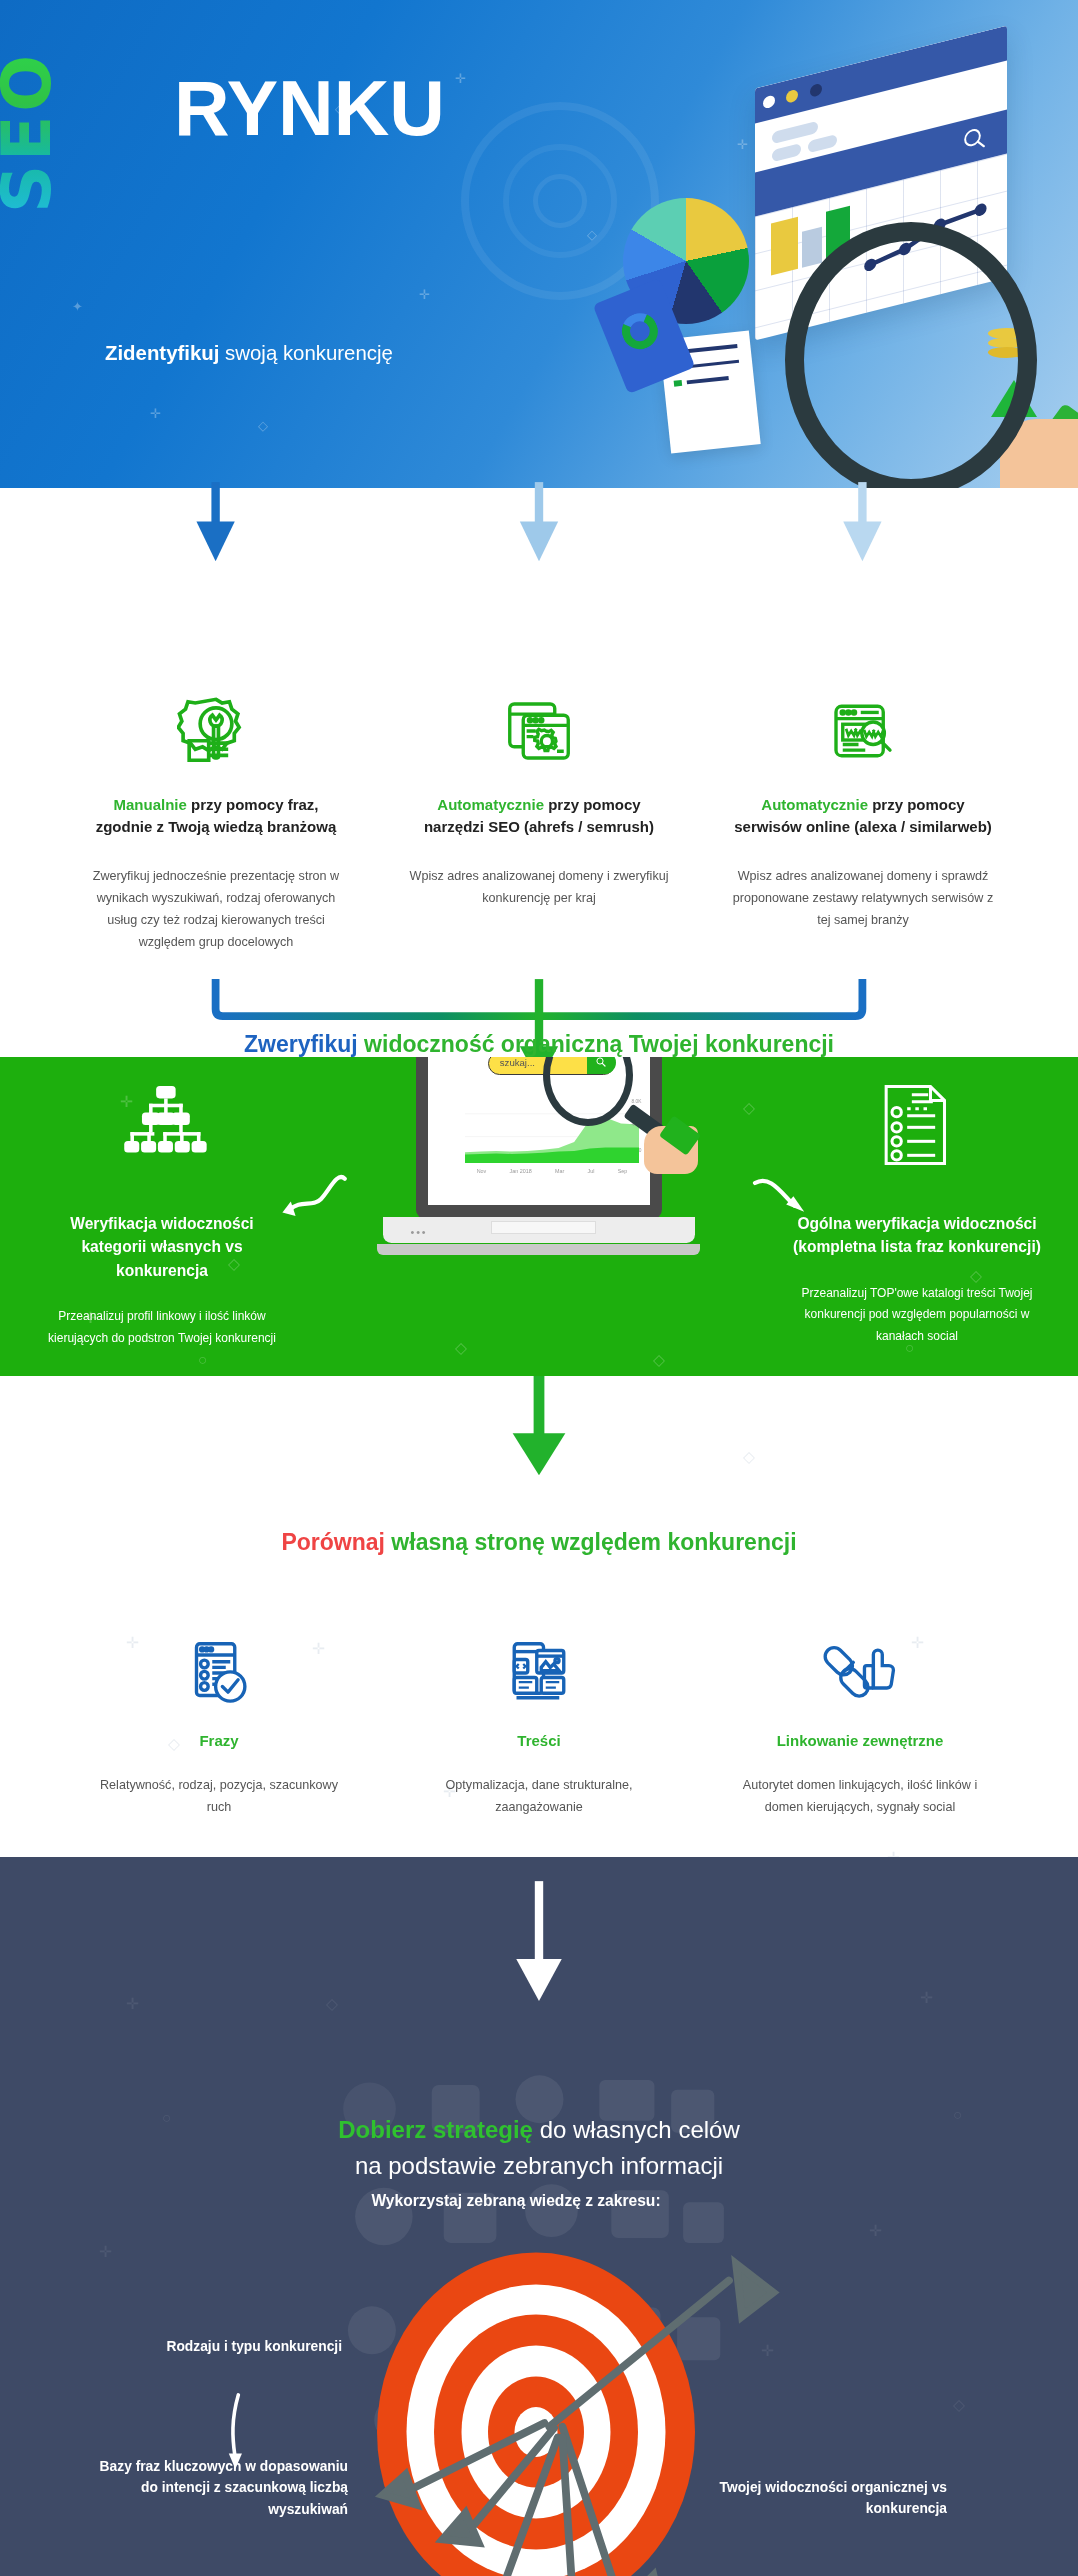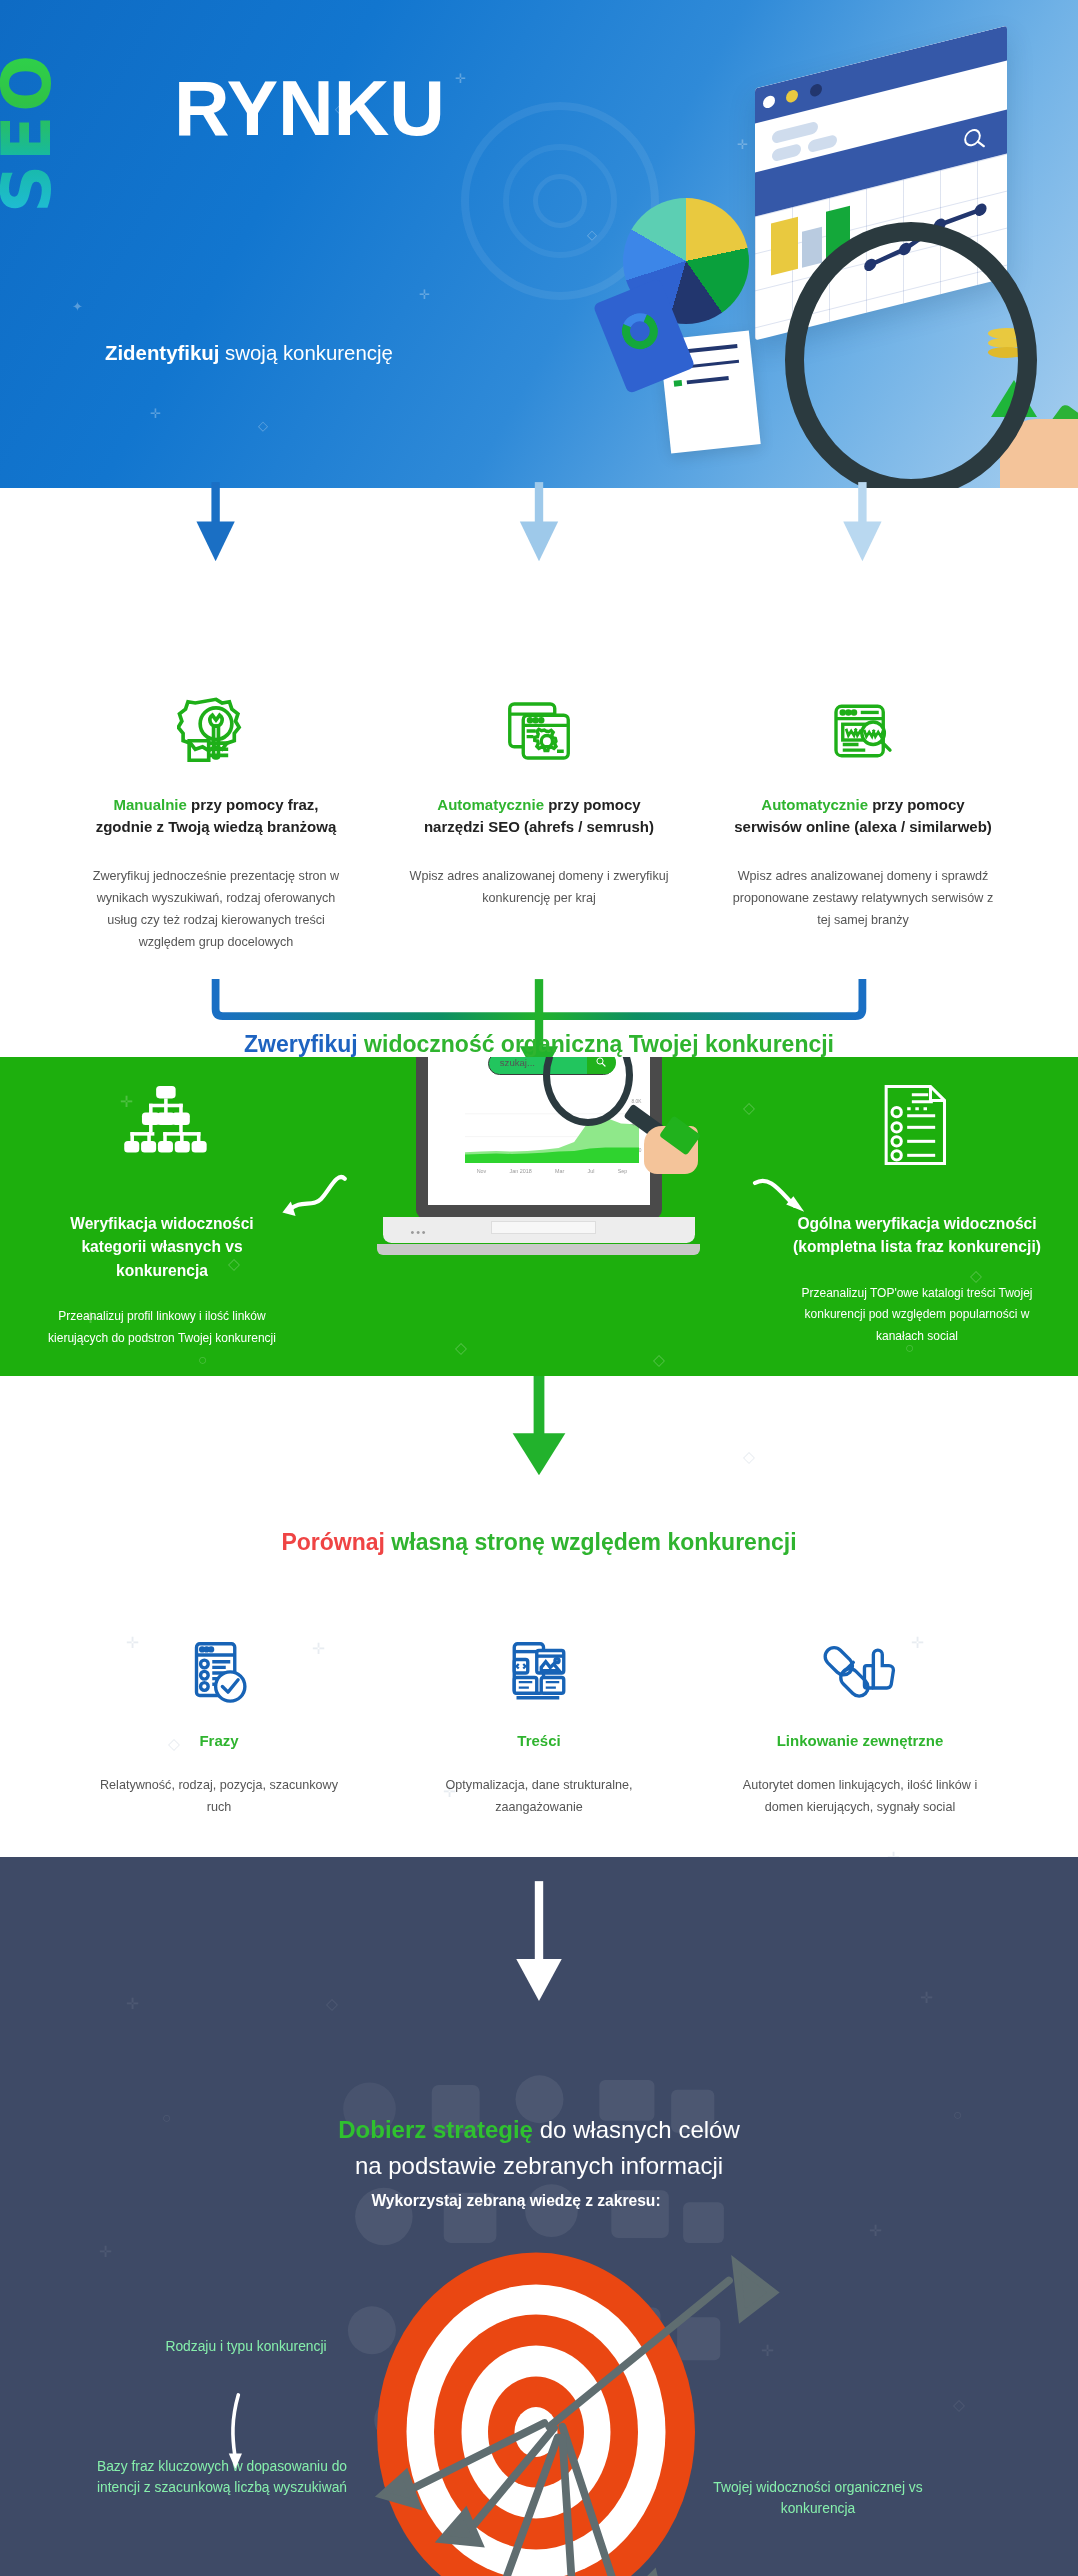"szukaj..." .searchbar { background: #22c55e -> #fde047 }
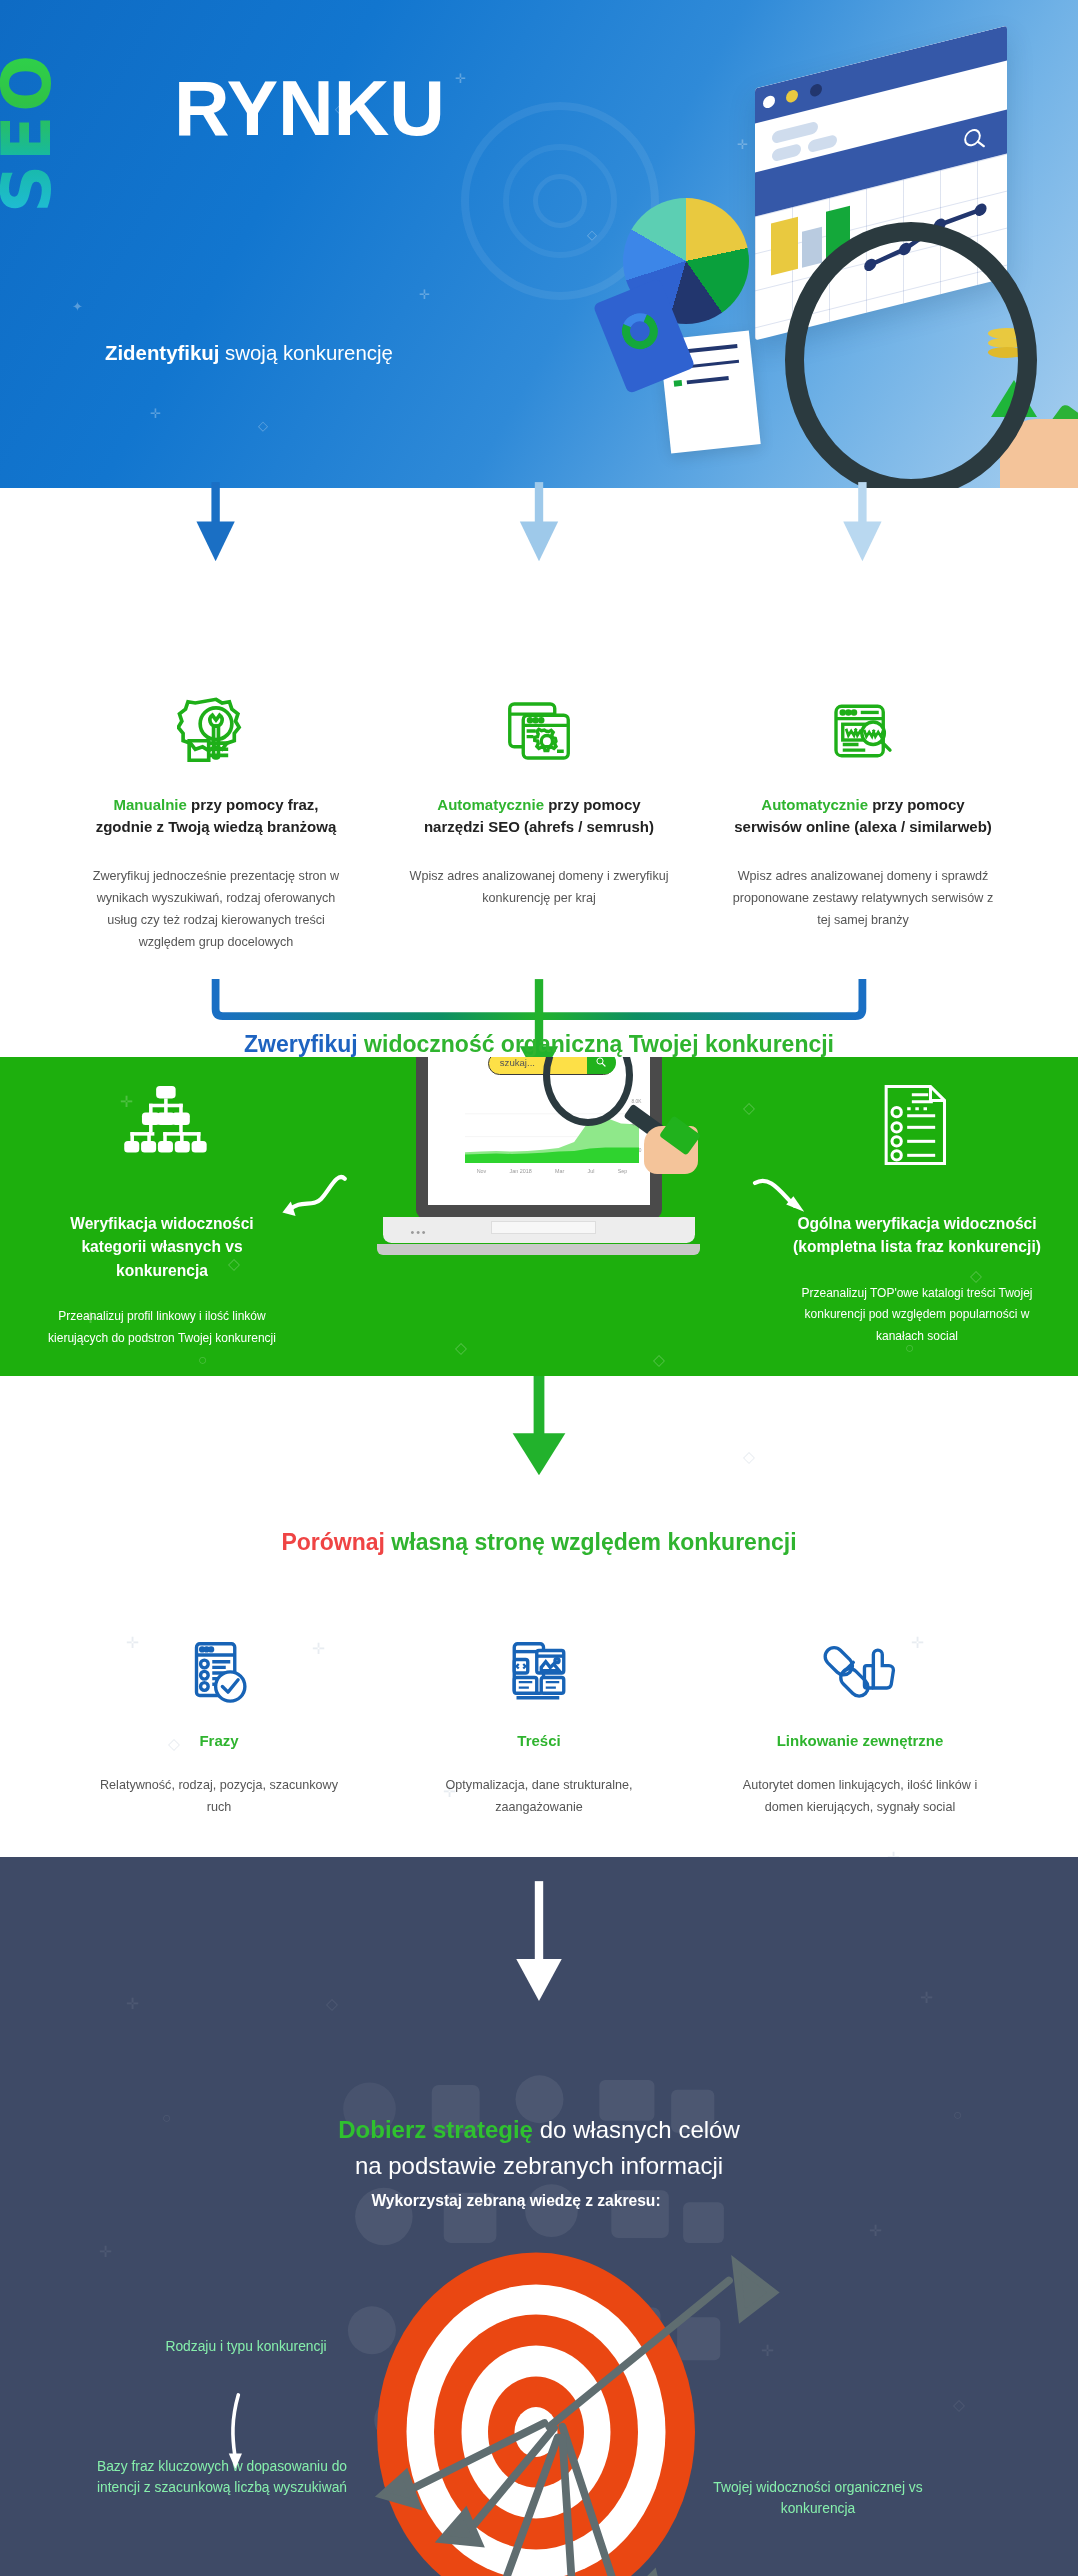"Rodzaju i typu konkurencji" .dlabel { color: #86efac -> #ffffff; font-weight: 400 -> 700; text-align: center -> right }
